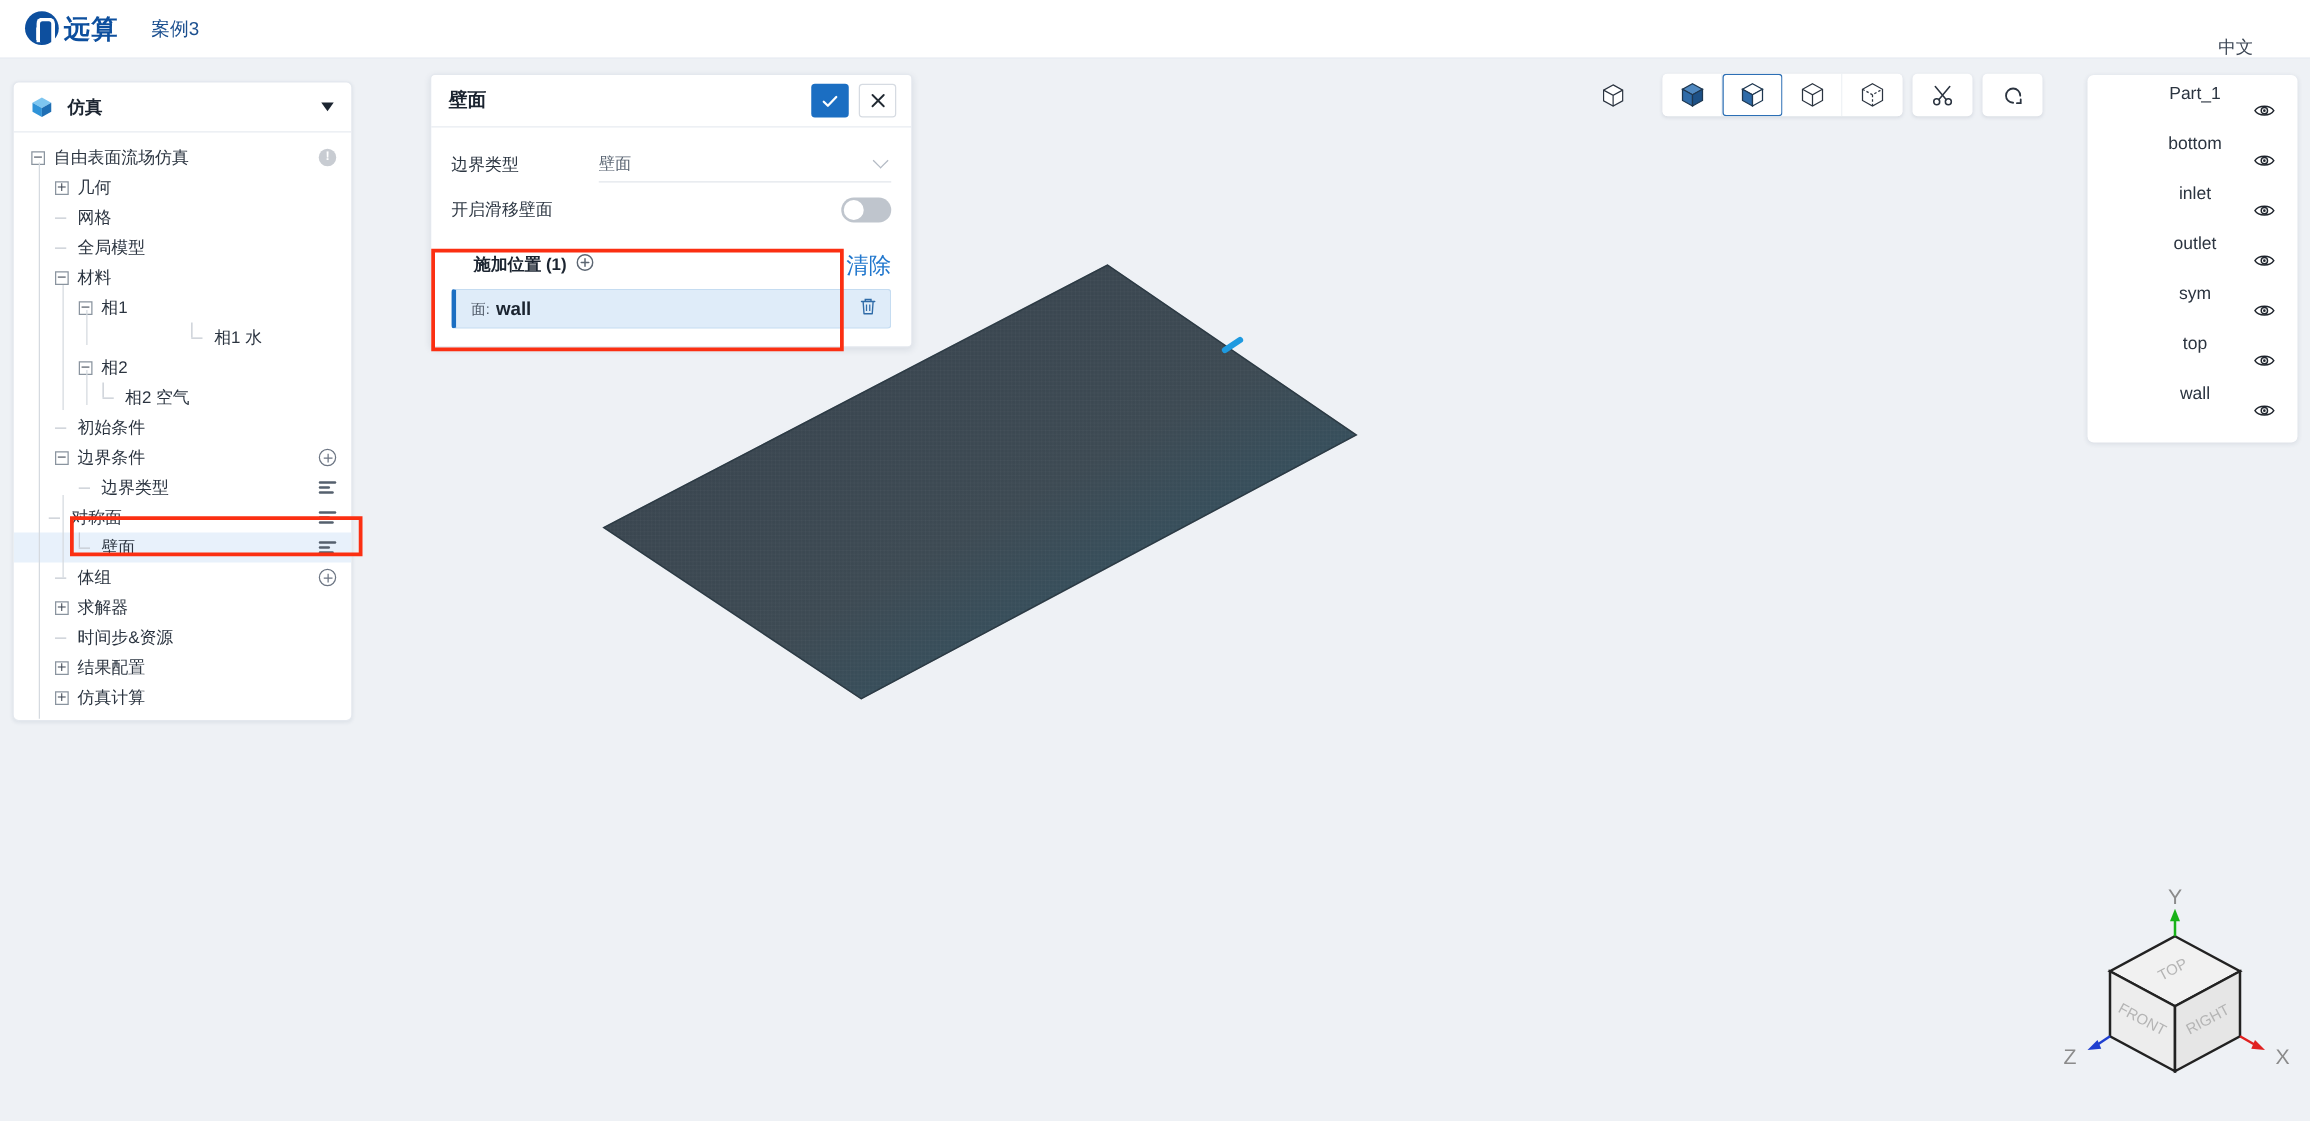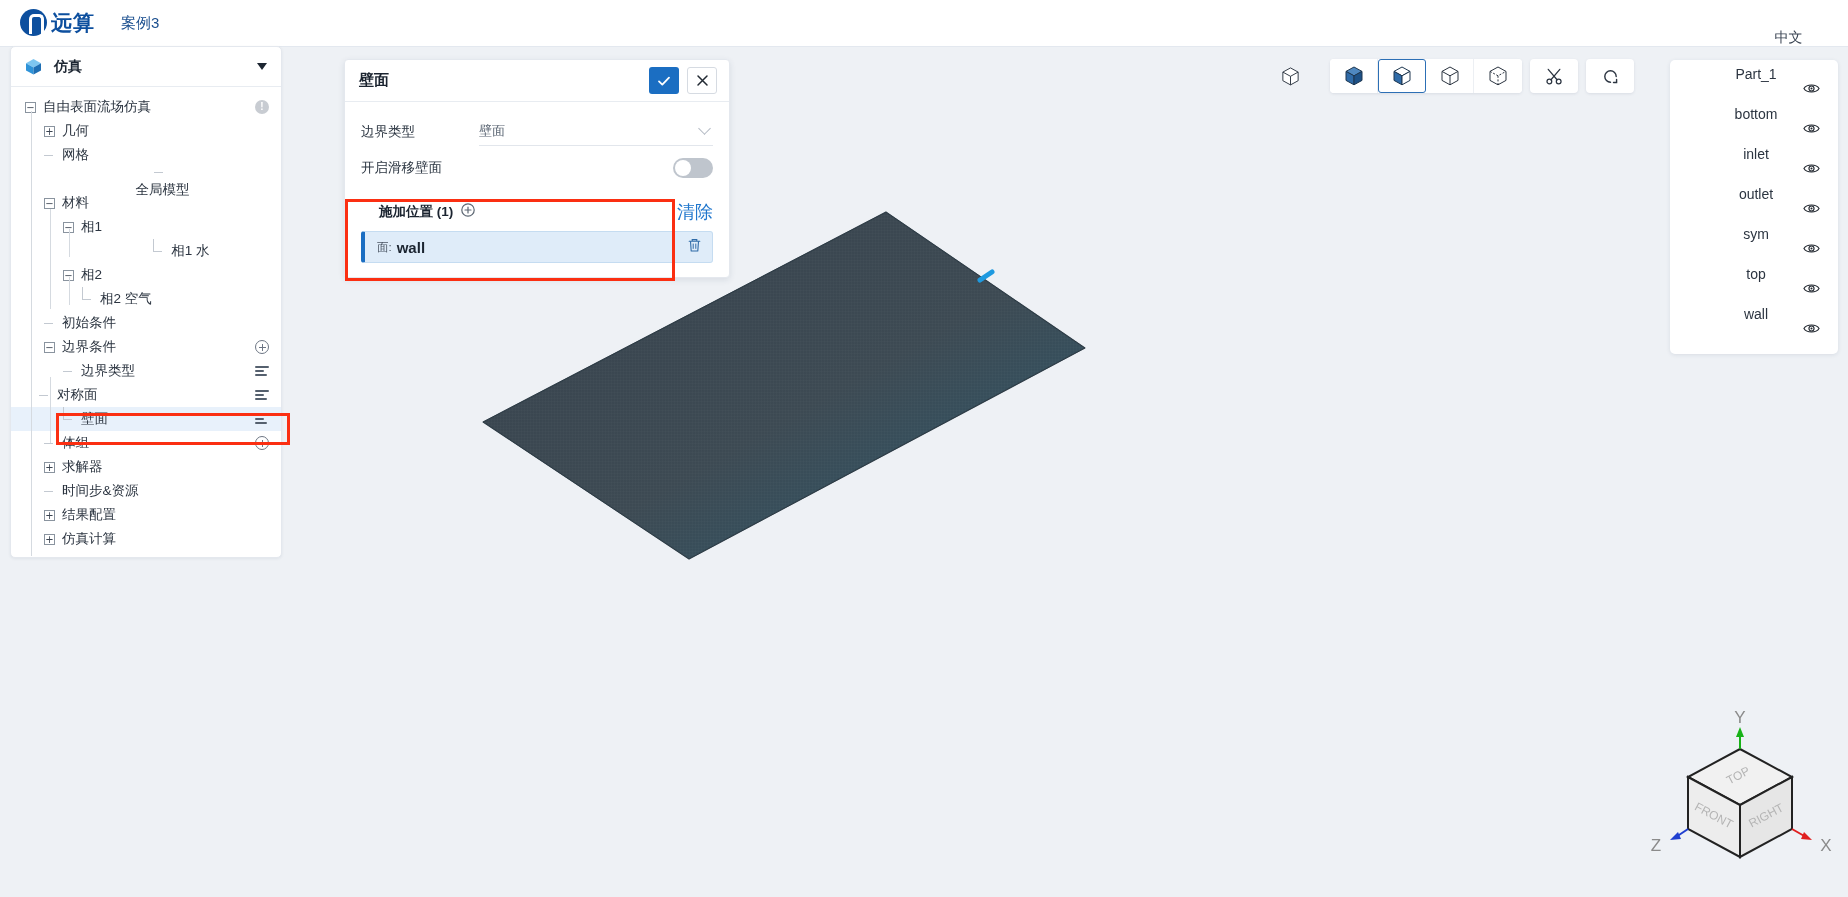"仿真" .tree-panel { top: 46px -> 65px }
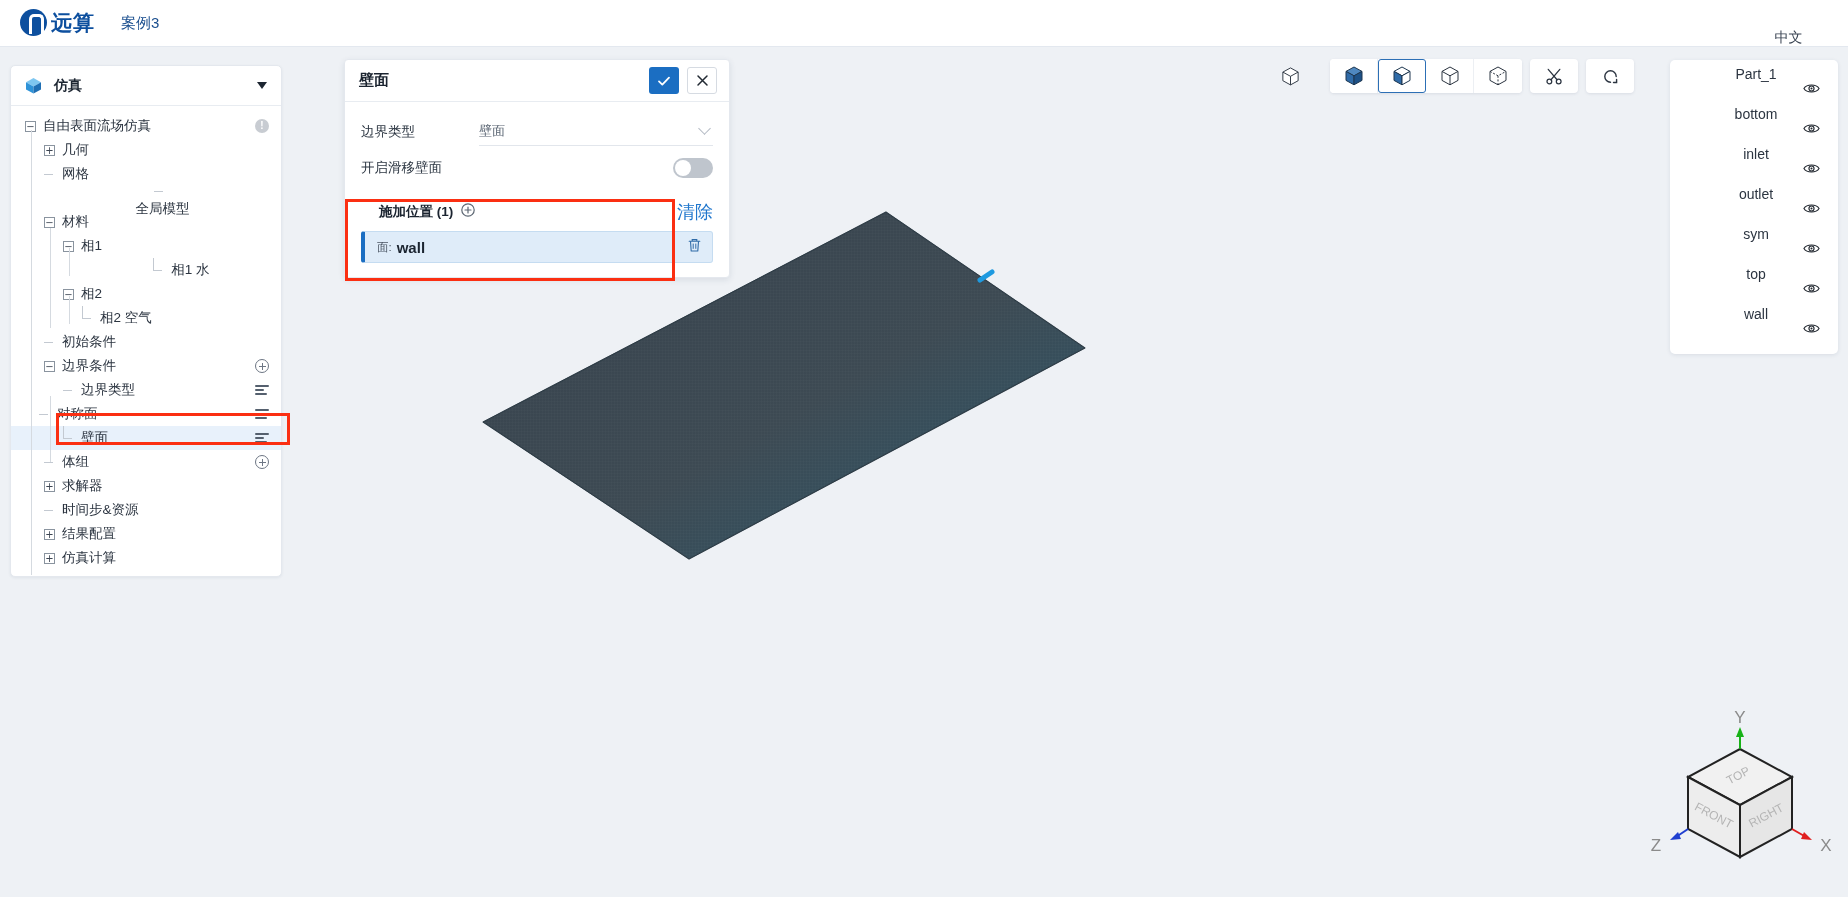"全局模型" div.tnode { flex-direction: column -> none }
